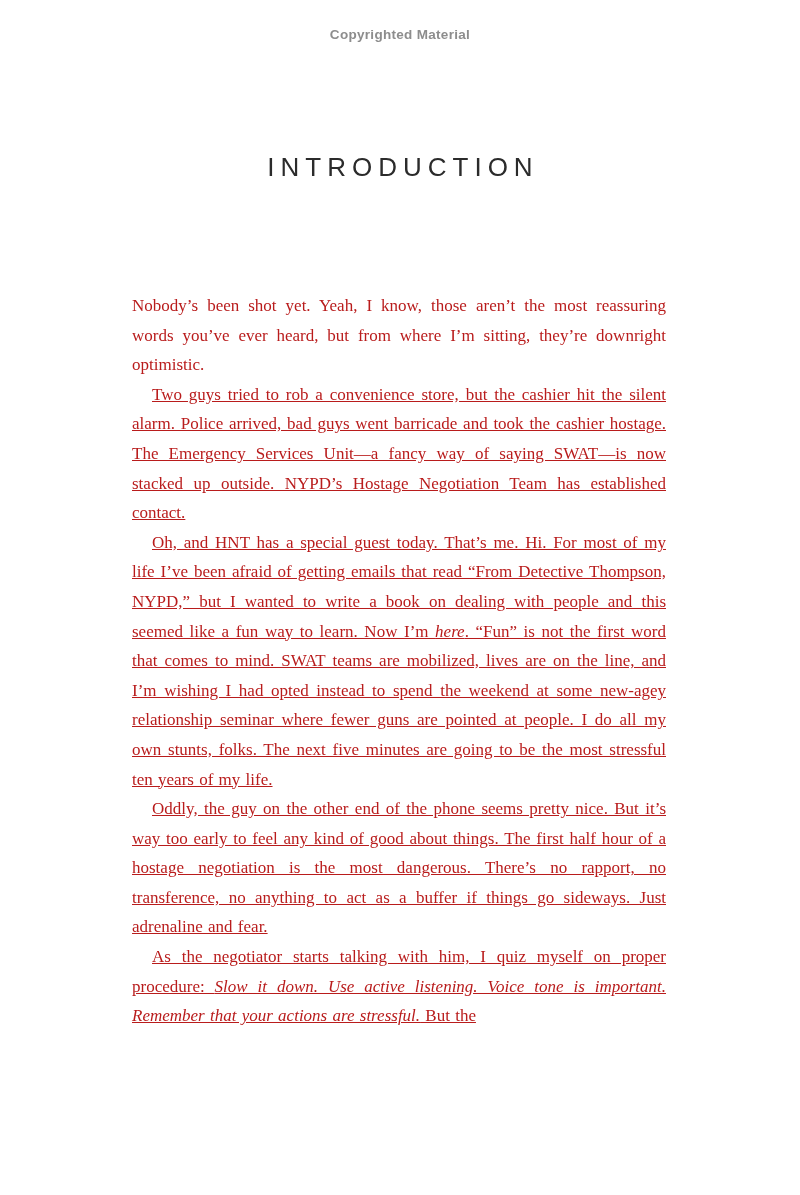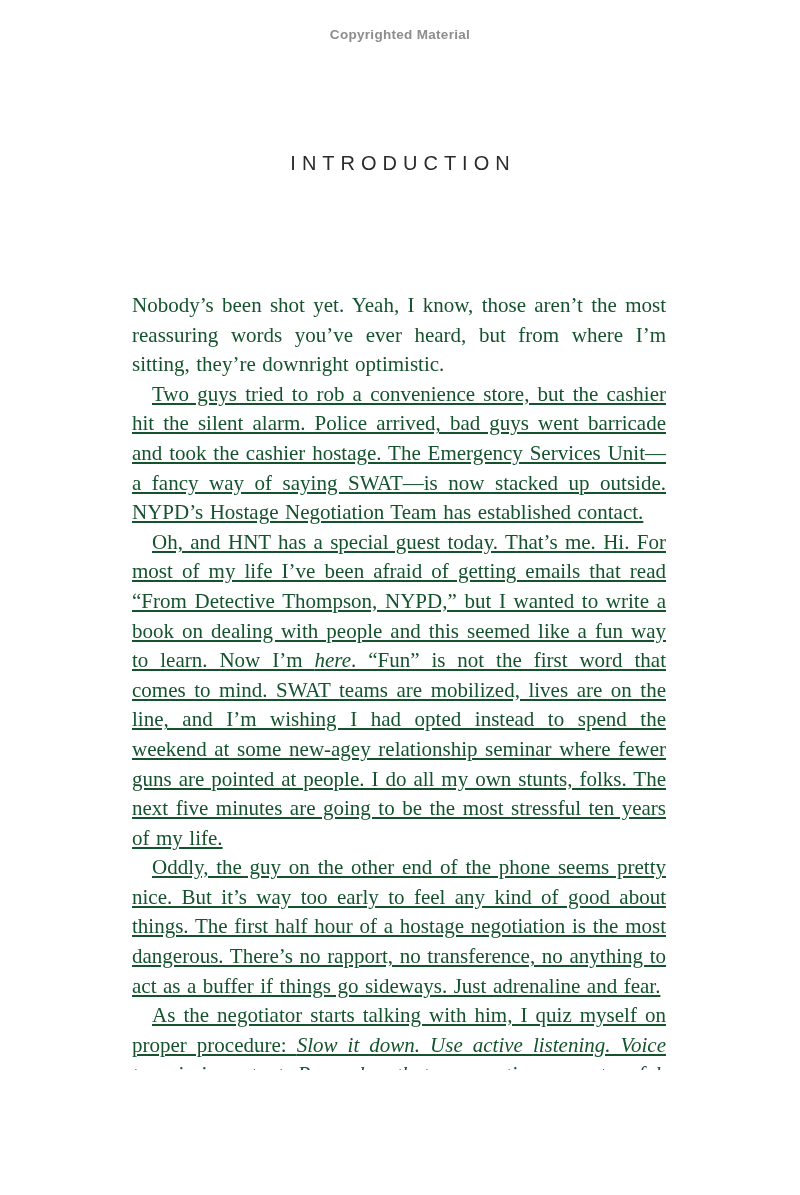"INTRODUCTION" .chapter-title { font-size: 20px -> 26px }
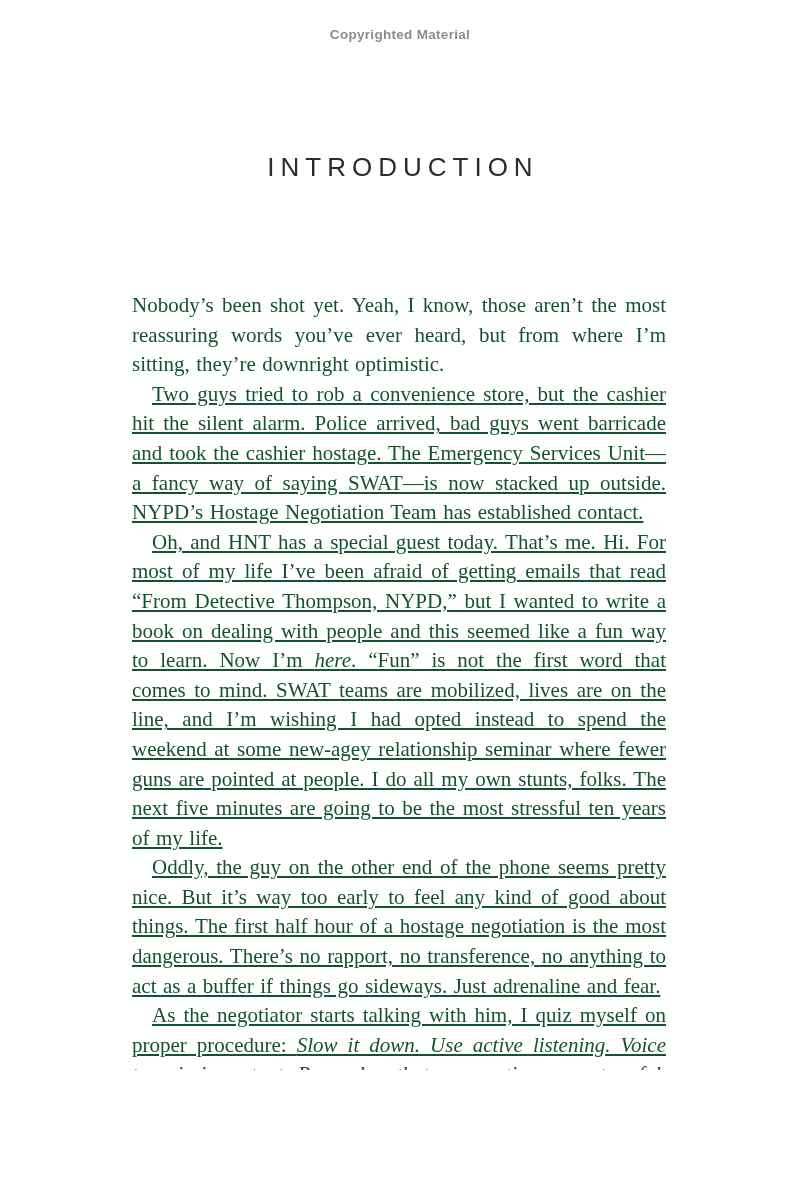"Nobody’s been shot yet. Yeah," .body-text { color: #14532d -> #b91c1c; font-size: 21px -> 17px }
